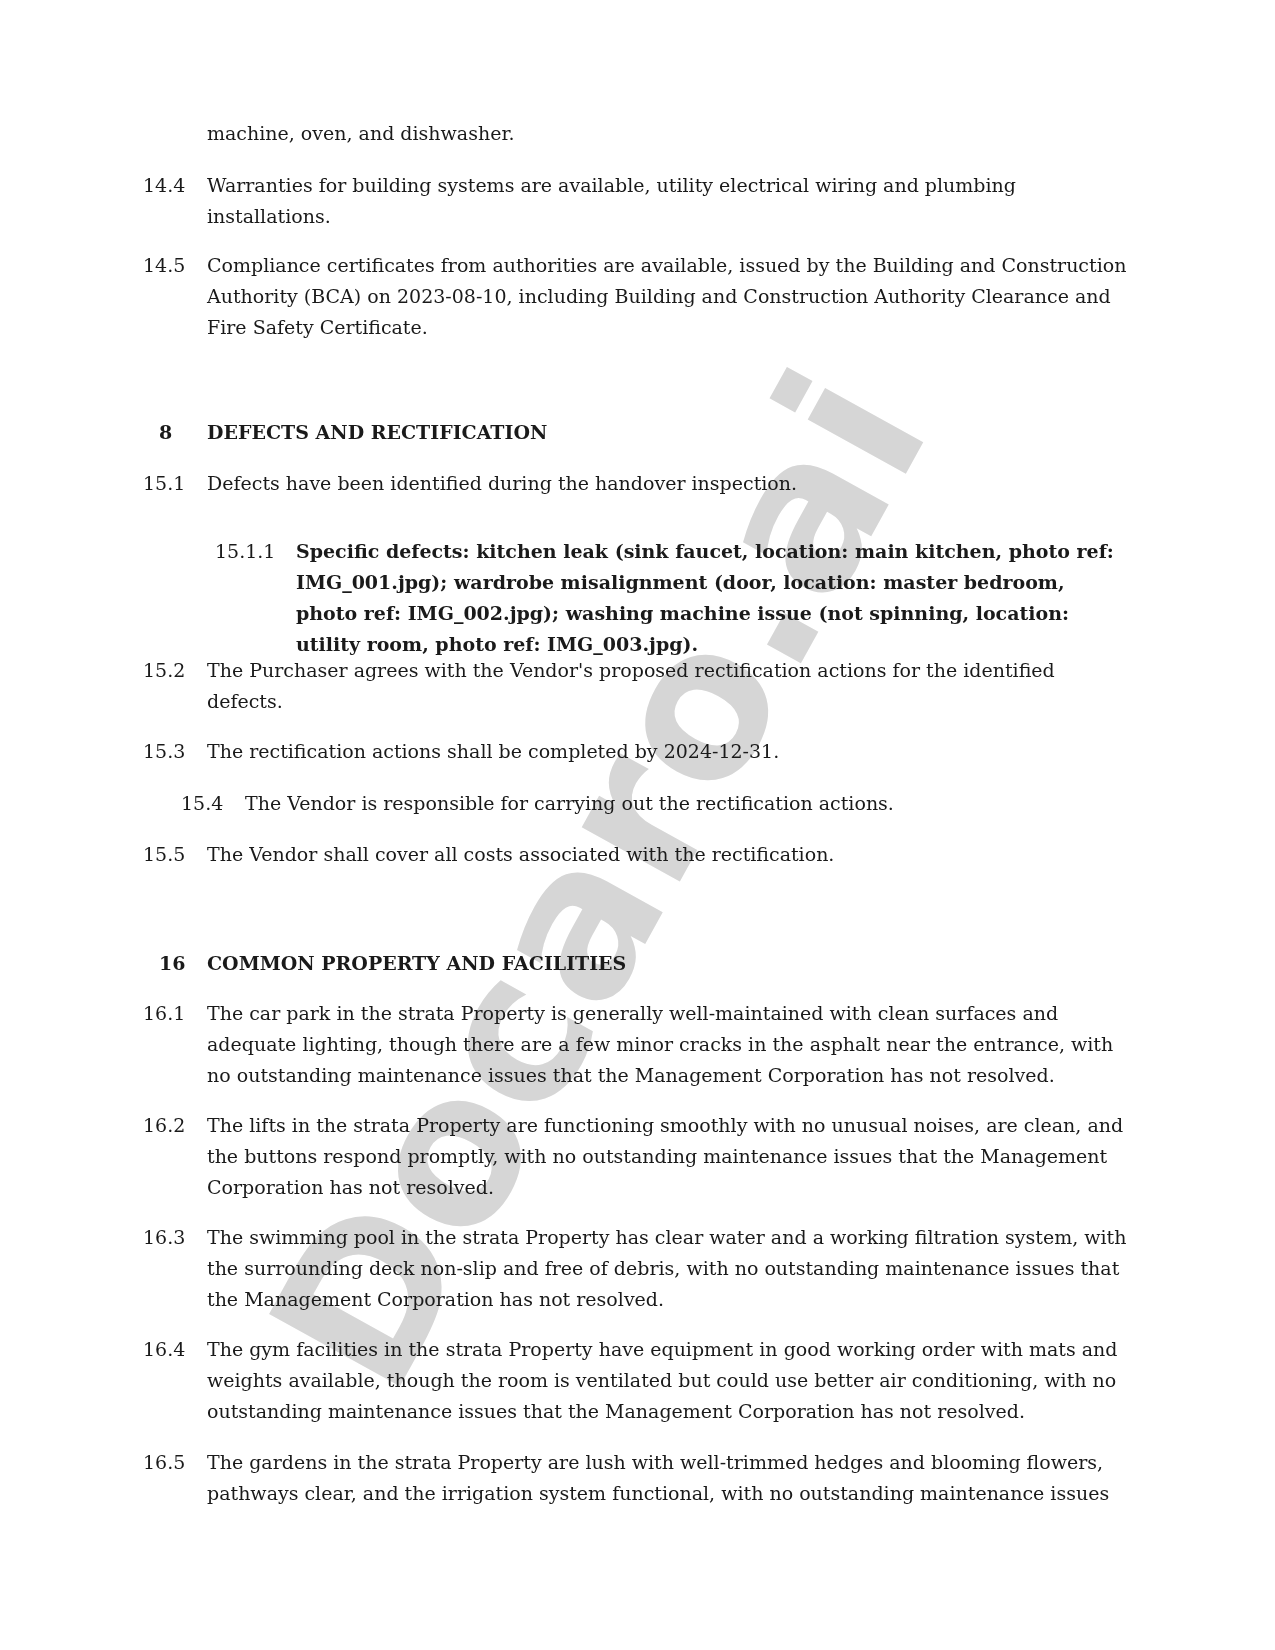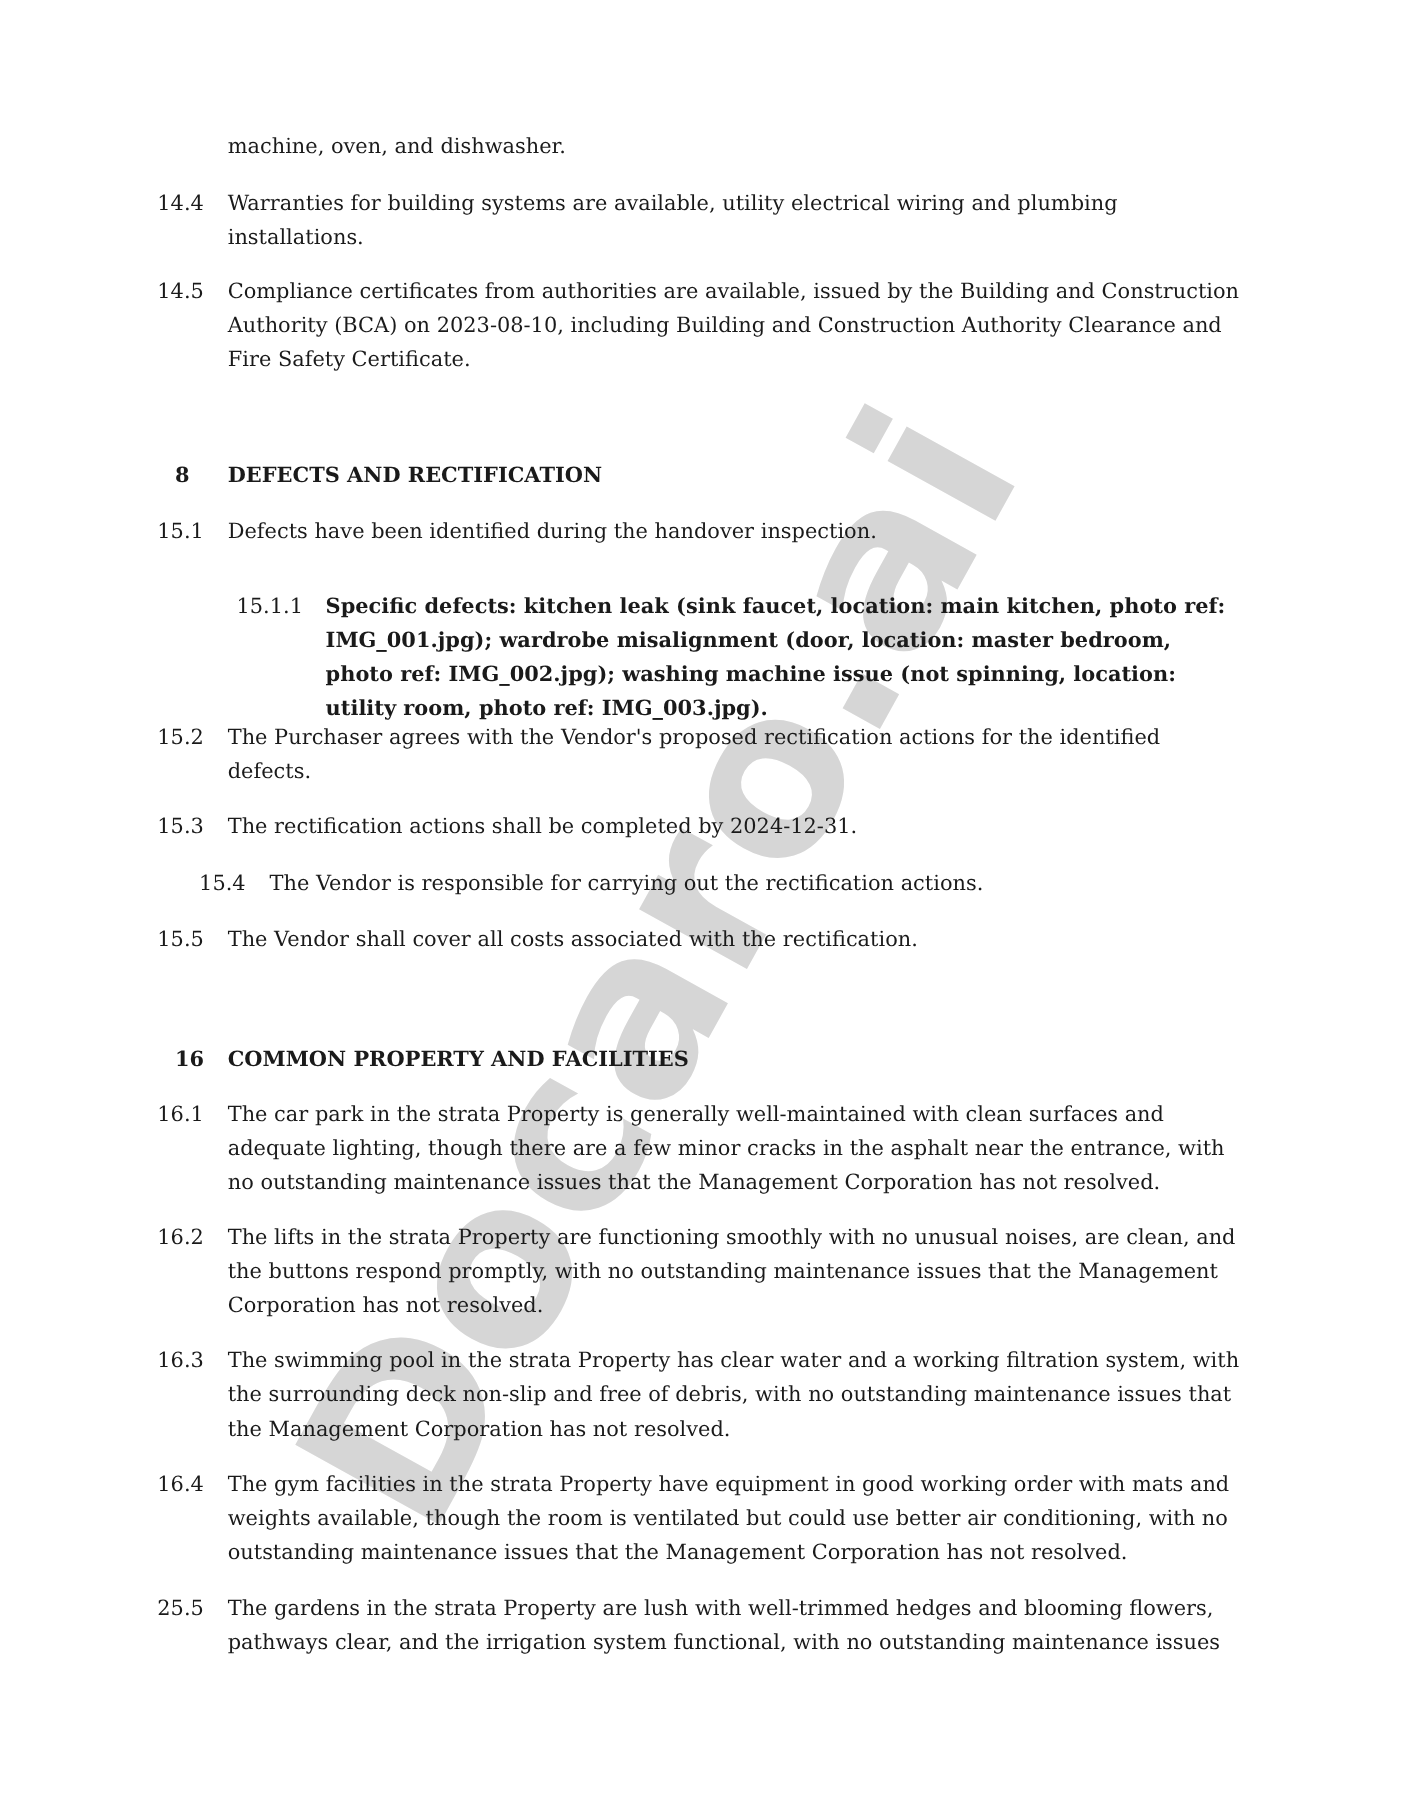"25.5" span.num { text: 25.5 -> 16.5 }
